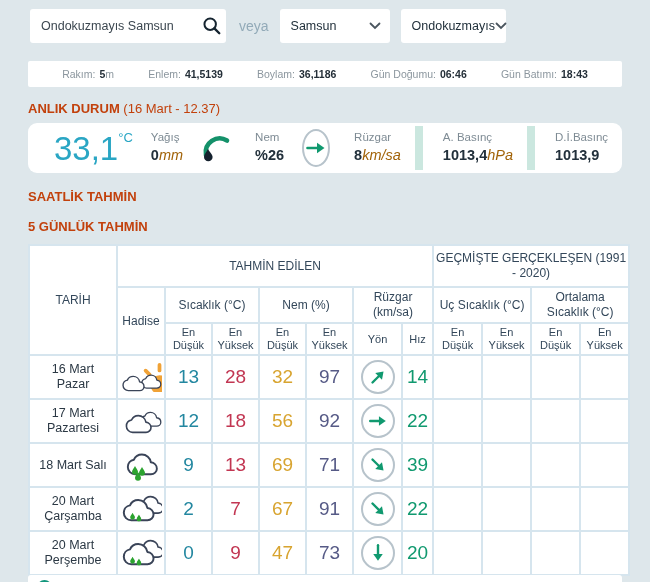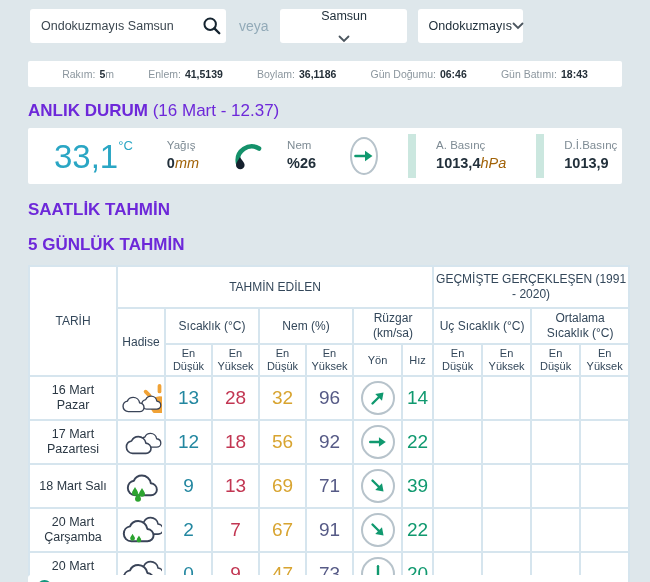"Samsun" .selectbox.prov { flex-direction: column -> none; width: 127px -> 110px }
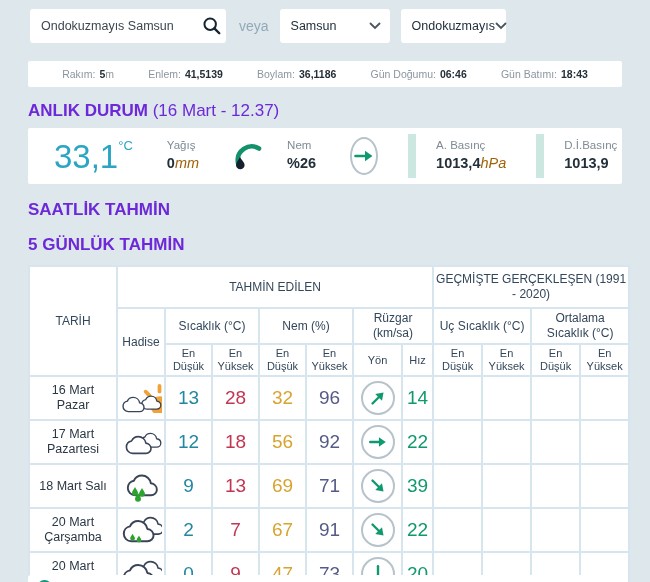"ANLIK DURUM (16 Mart -" .heading { color: #6d28d9 -> #c2410c; font-size: 17px -> 13px }
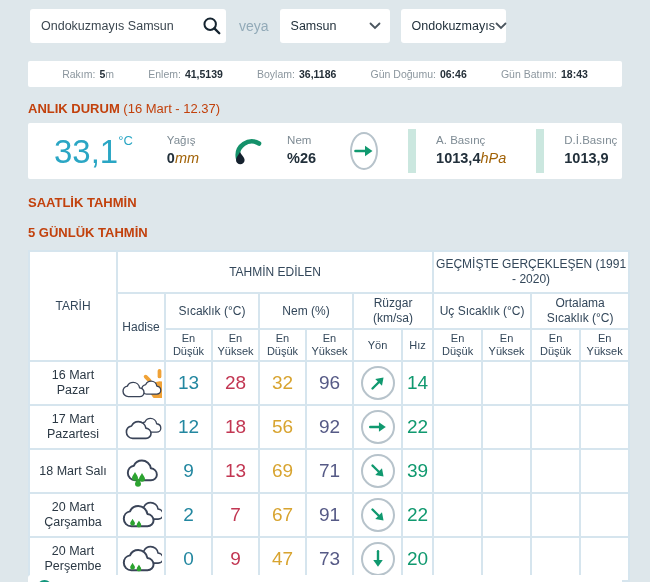"33,1°C" .current { border-radius: 2px -> 9px; height: 56px -> 50px }
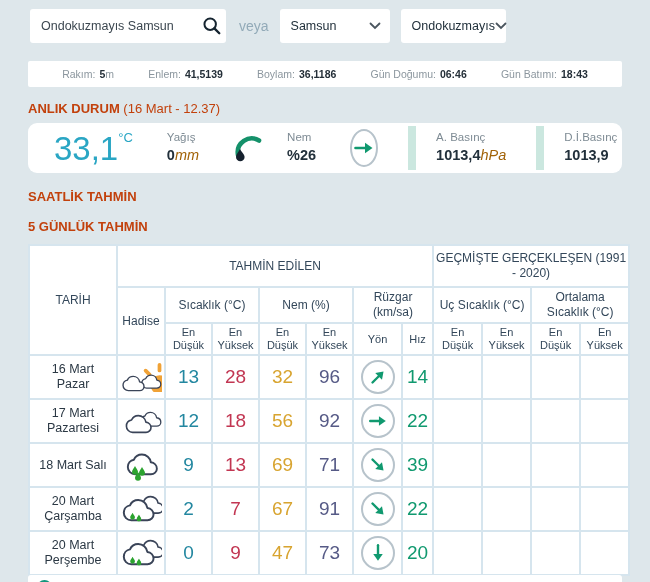"Yağış" .ml { margin-left: 34px -> 18px }
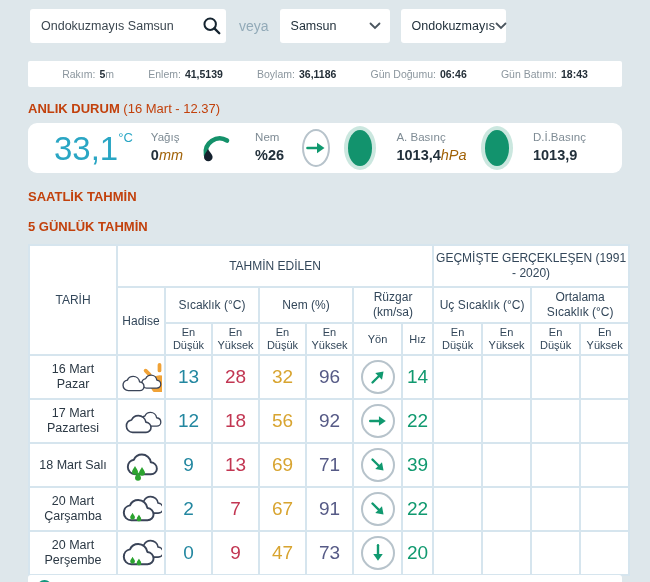"Rüzgar" div.kv { html: none -> <div> <span>Rüzgar</span> <span><span>8</span><span>km/sa</span></span> </div> }
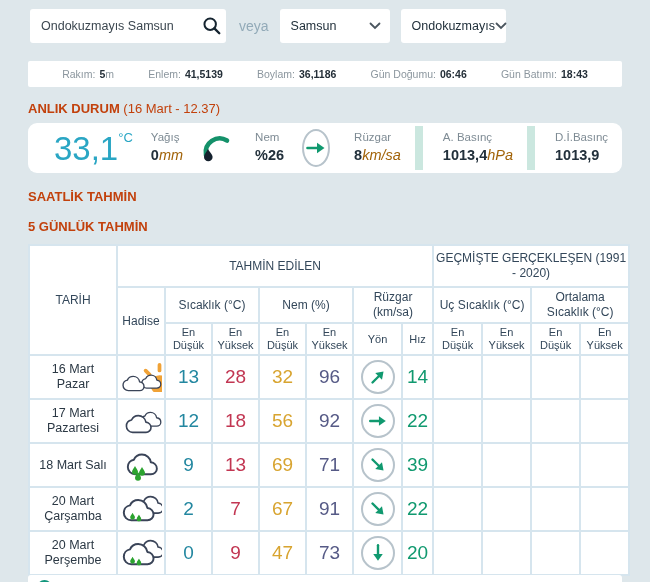"96" td.num { text: 96 -> 97 }
